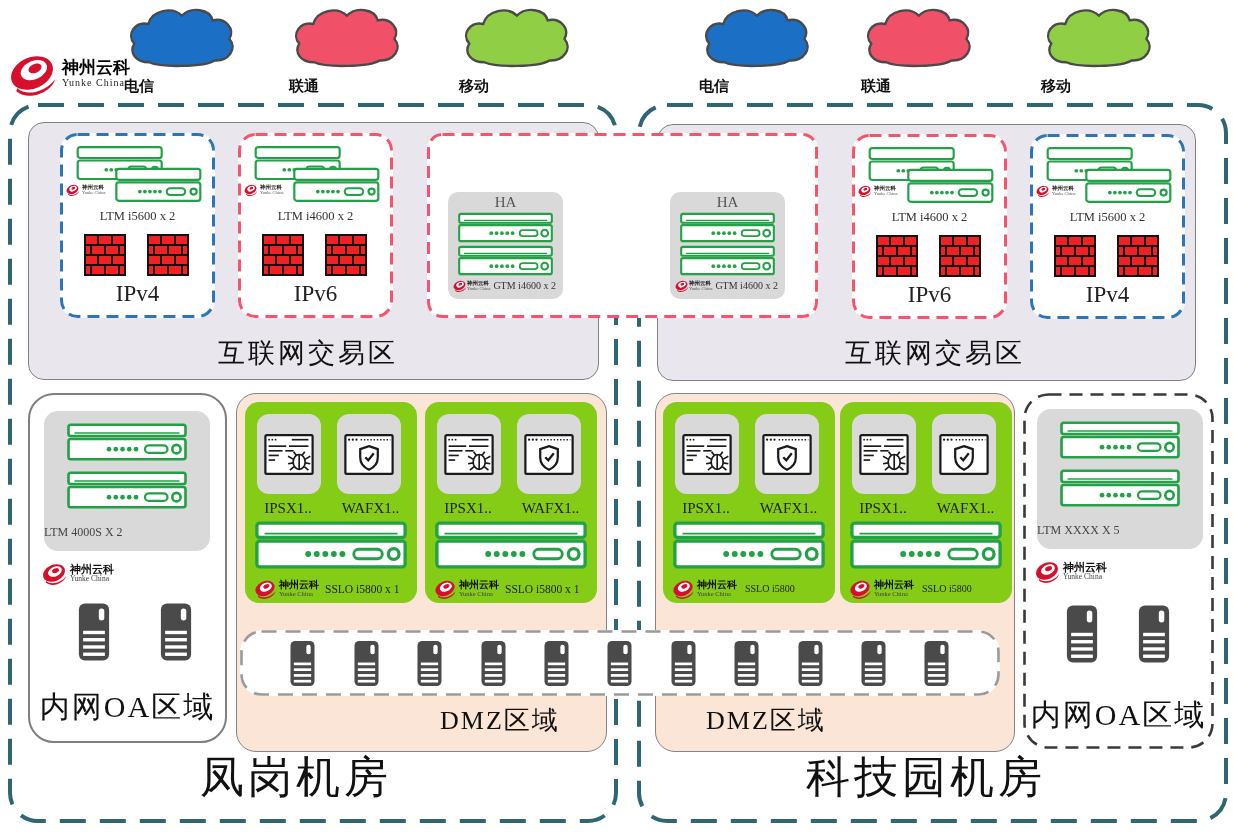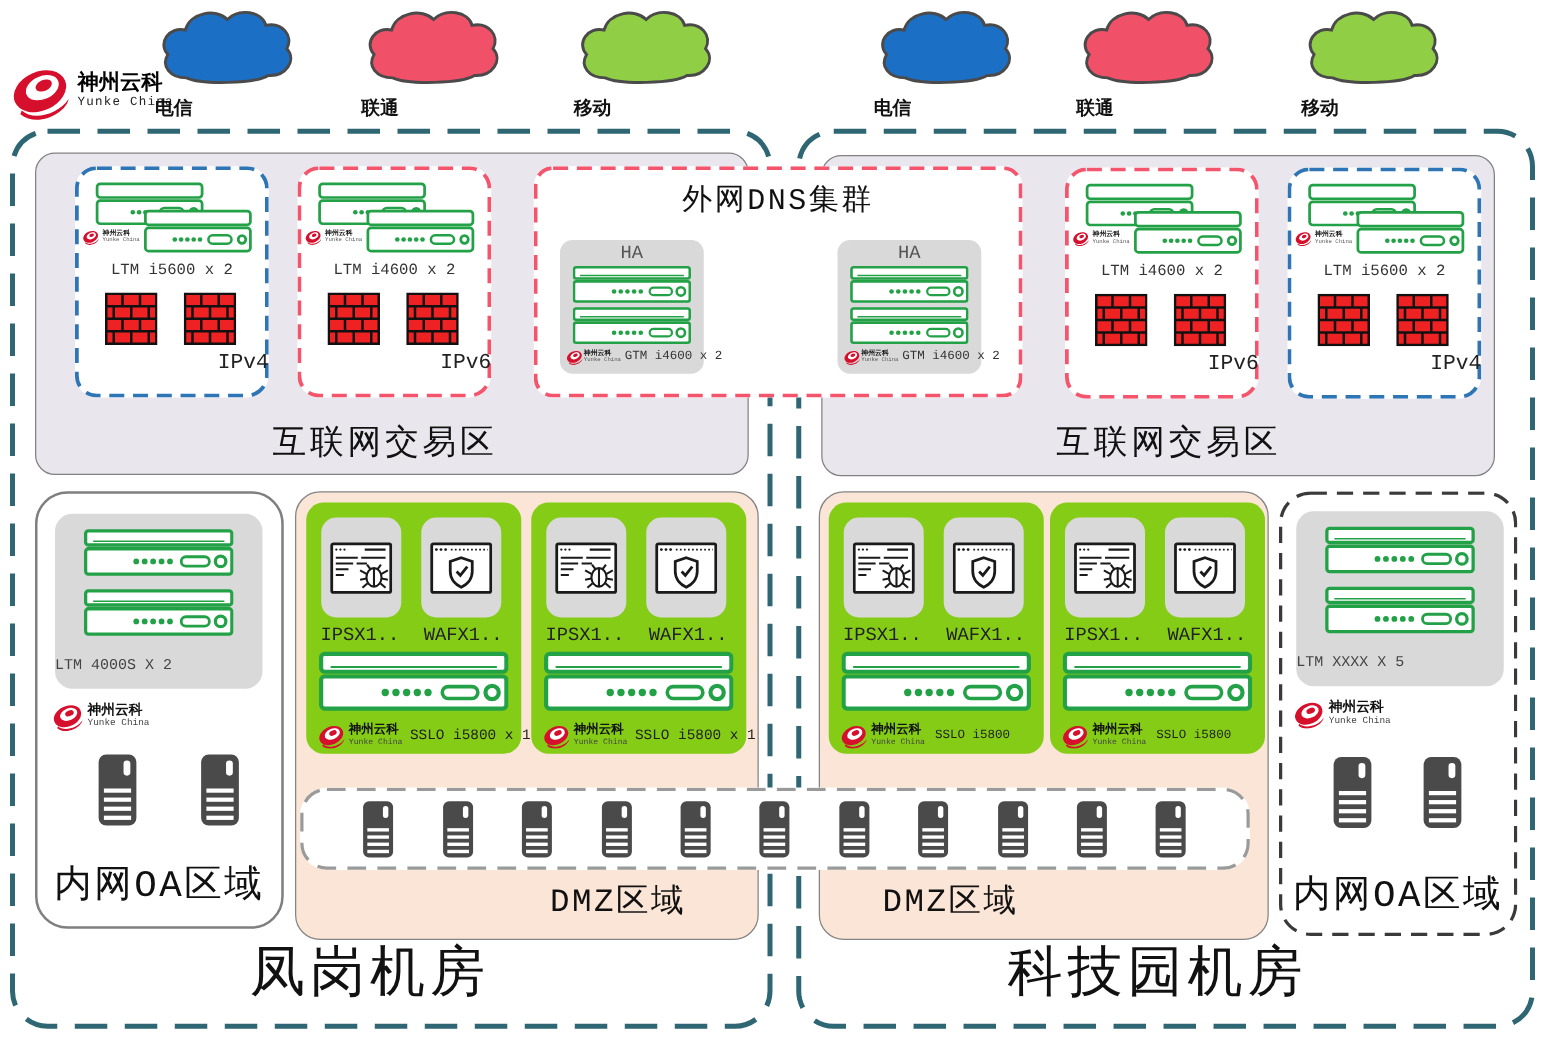"神州云科" .canvas { font-family: Liberation Mono, monospace -> Liberation Serif, serif }
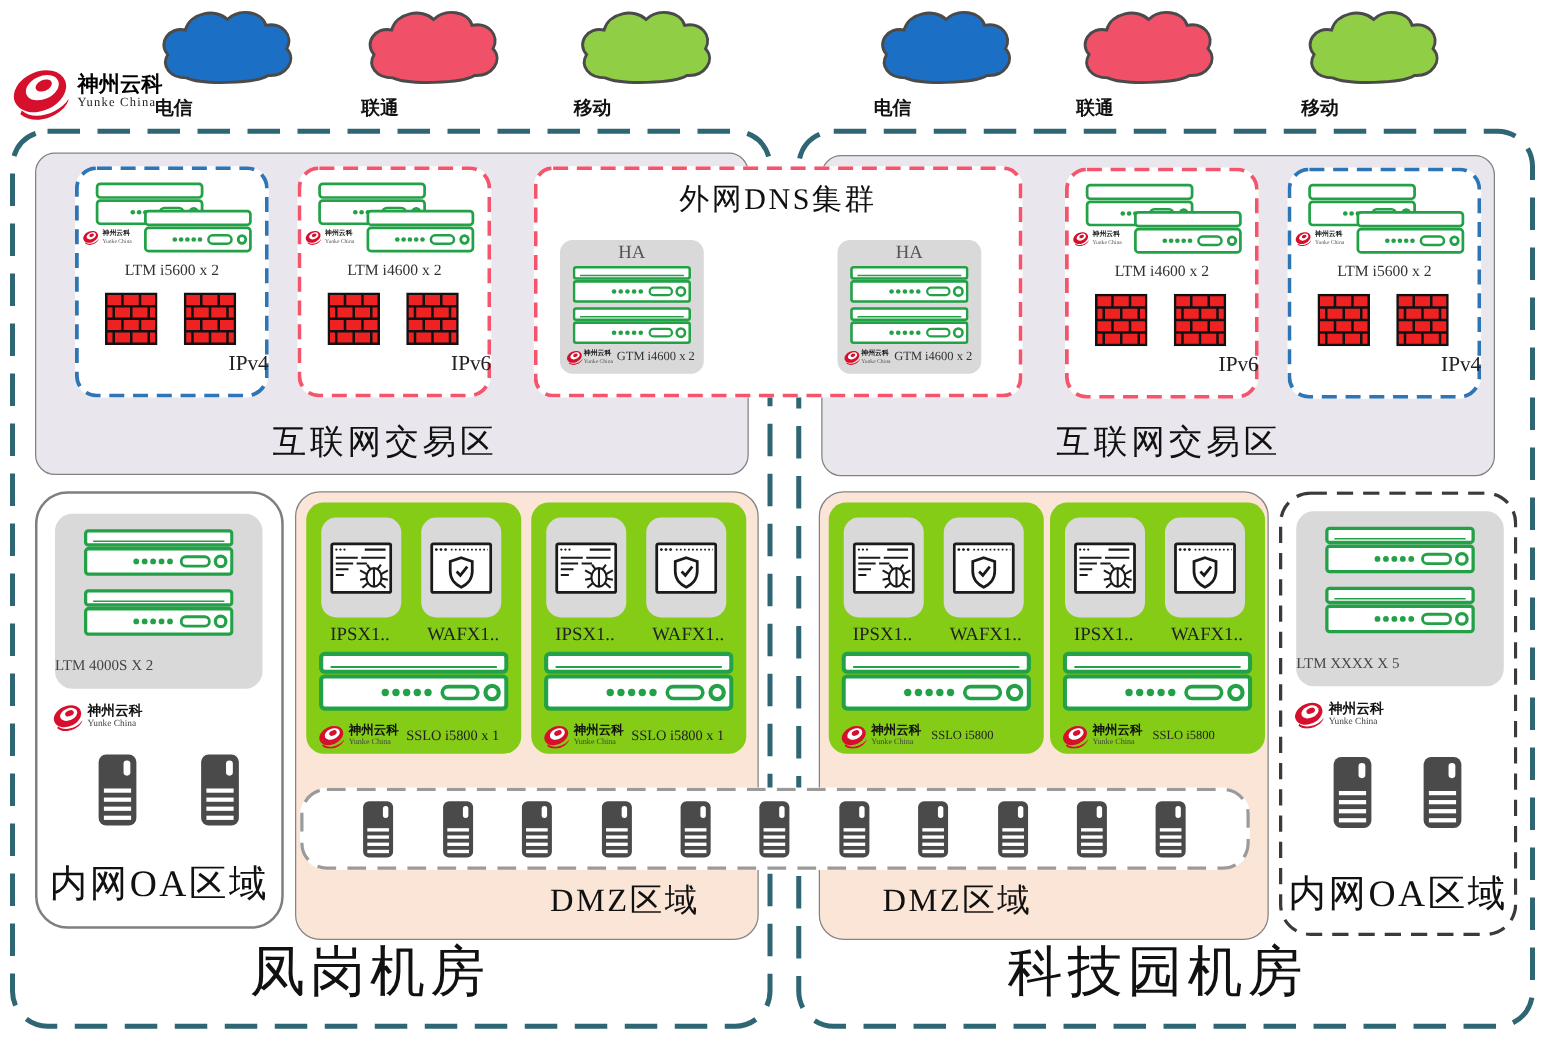"外网DNS集群" div.dns-title { html: <div>外网DNS集群</div> -> none }
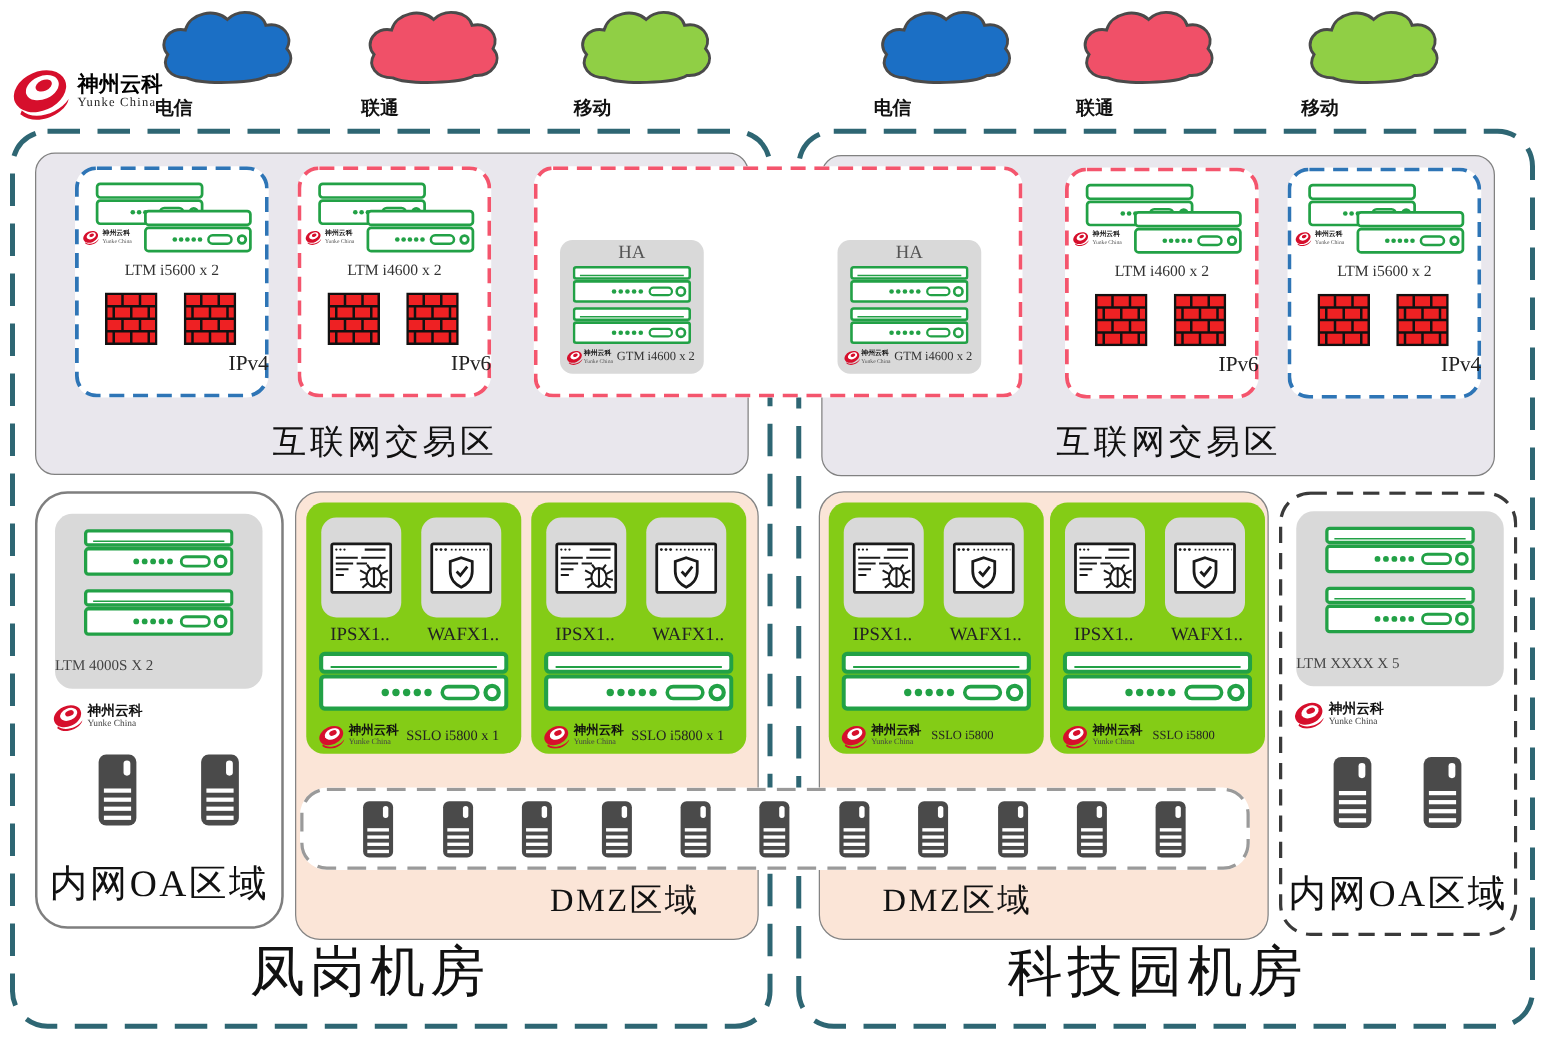"IPv4" .ip-label { font-size: 17px -> 23px; text-align: right -> center }
